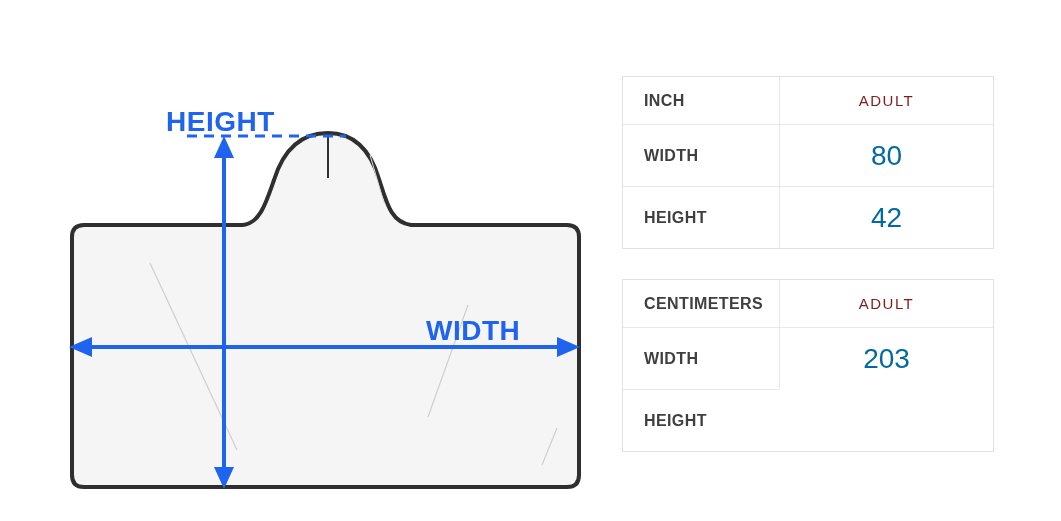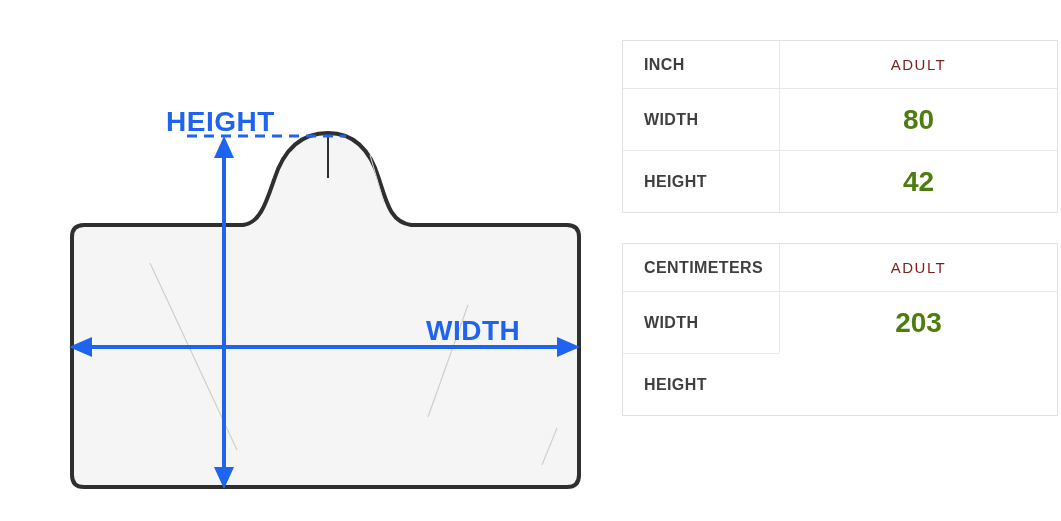"INCH" .size-table { margin-top: none -> 36px; width: 436px -> 372px }
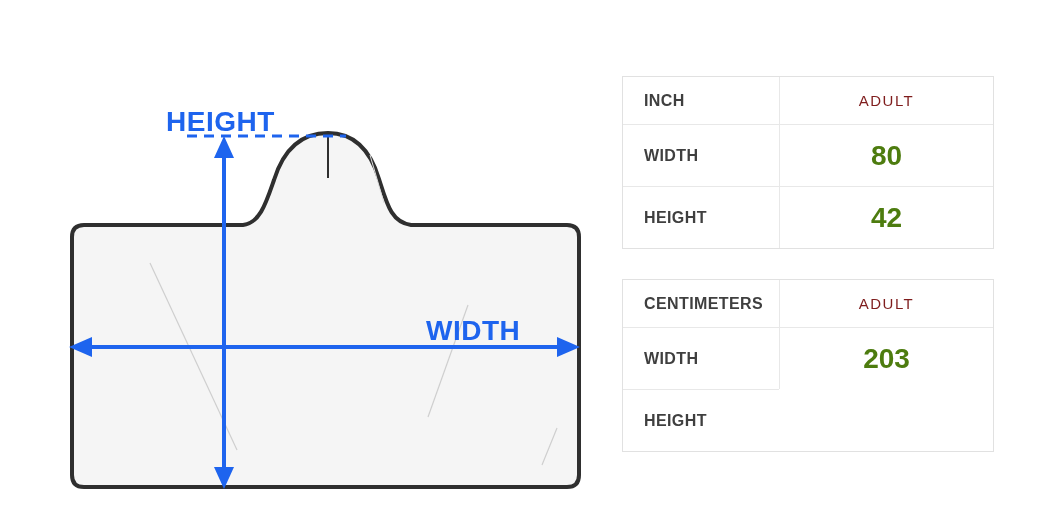"80" .c-value { color: #4d7c0f -> #0369a1; font-weight: 700 -> 400 }
